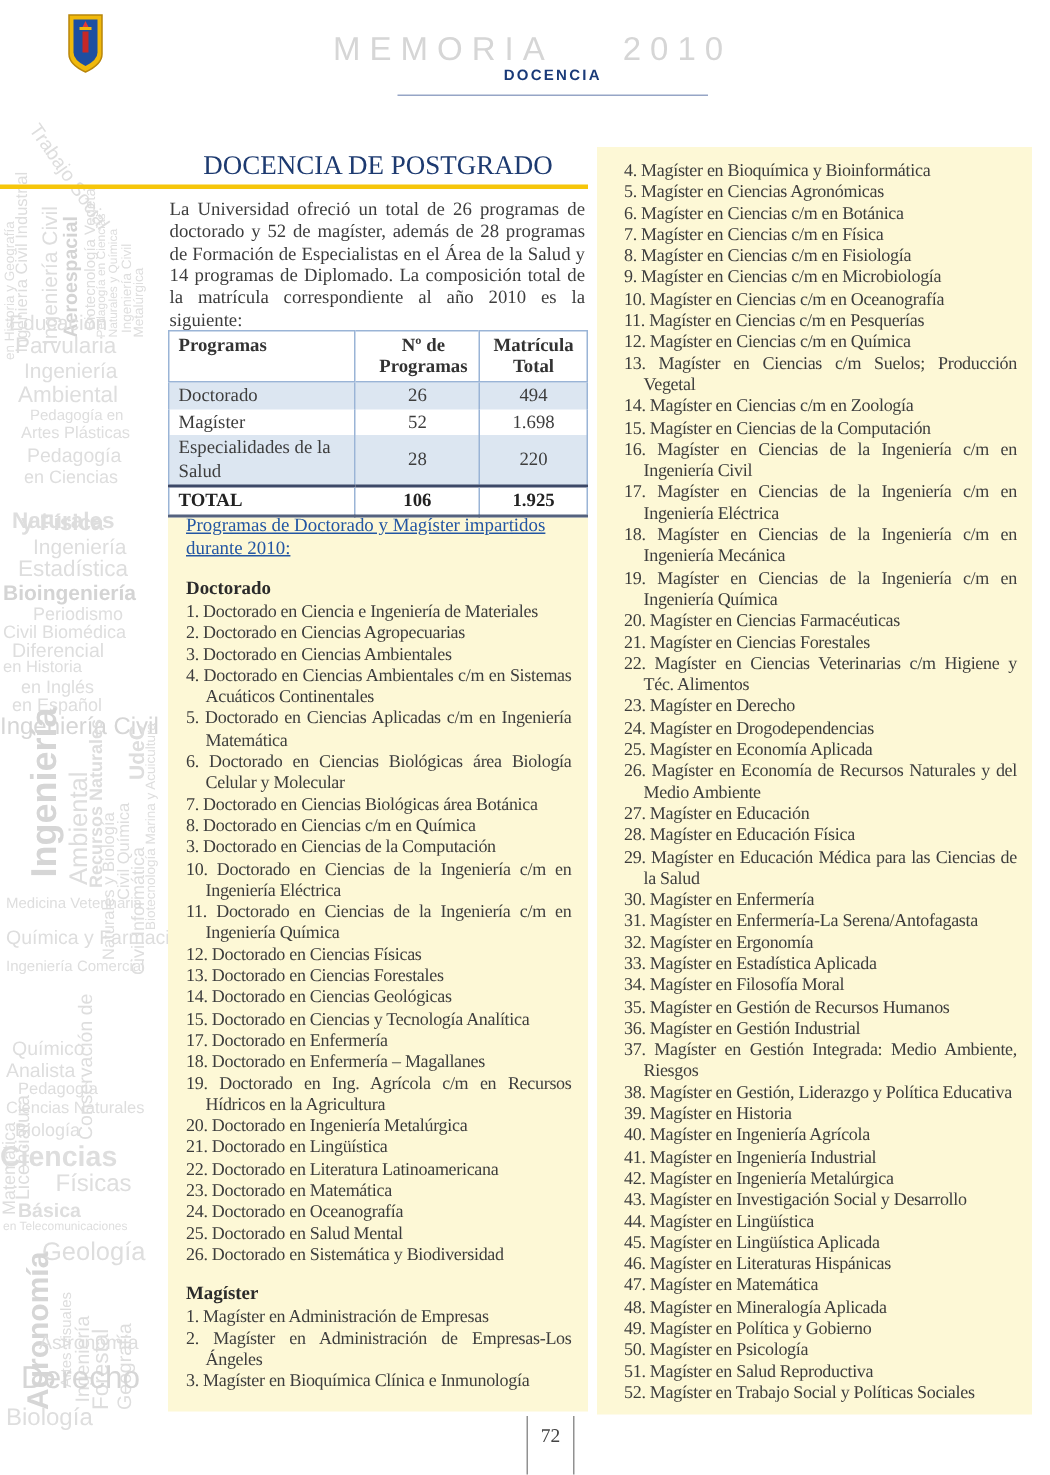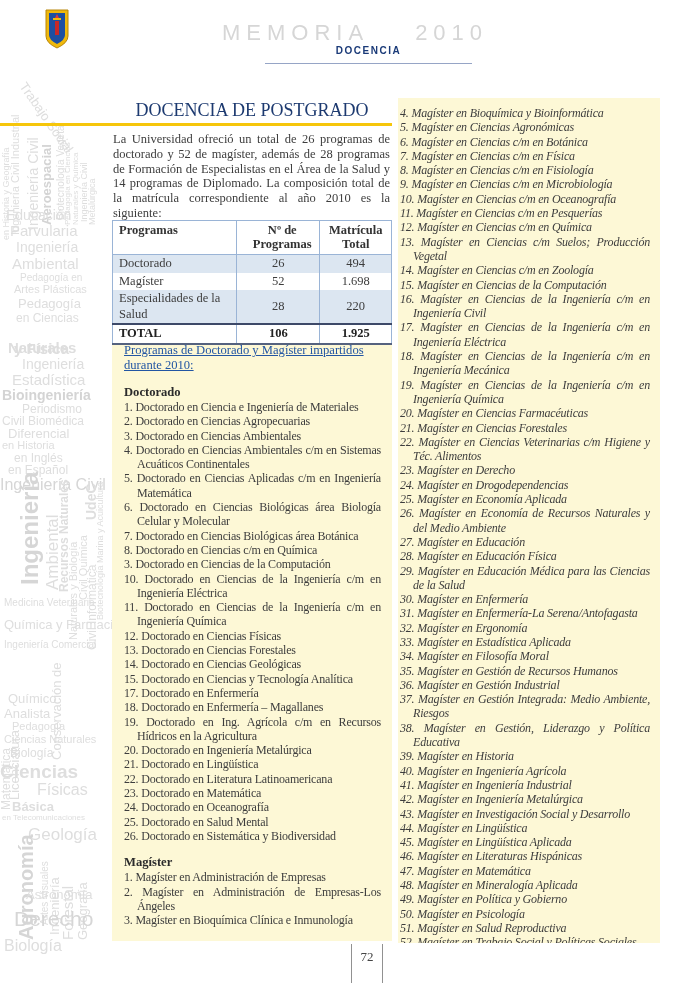"4. Magíster en Bioquímica y" .right-box { font-style: italic -> none; padding: 8px 10px 0 2px -> 8px 10px 0 18px; width: 262px -> 290px }
